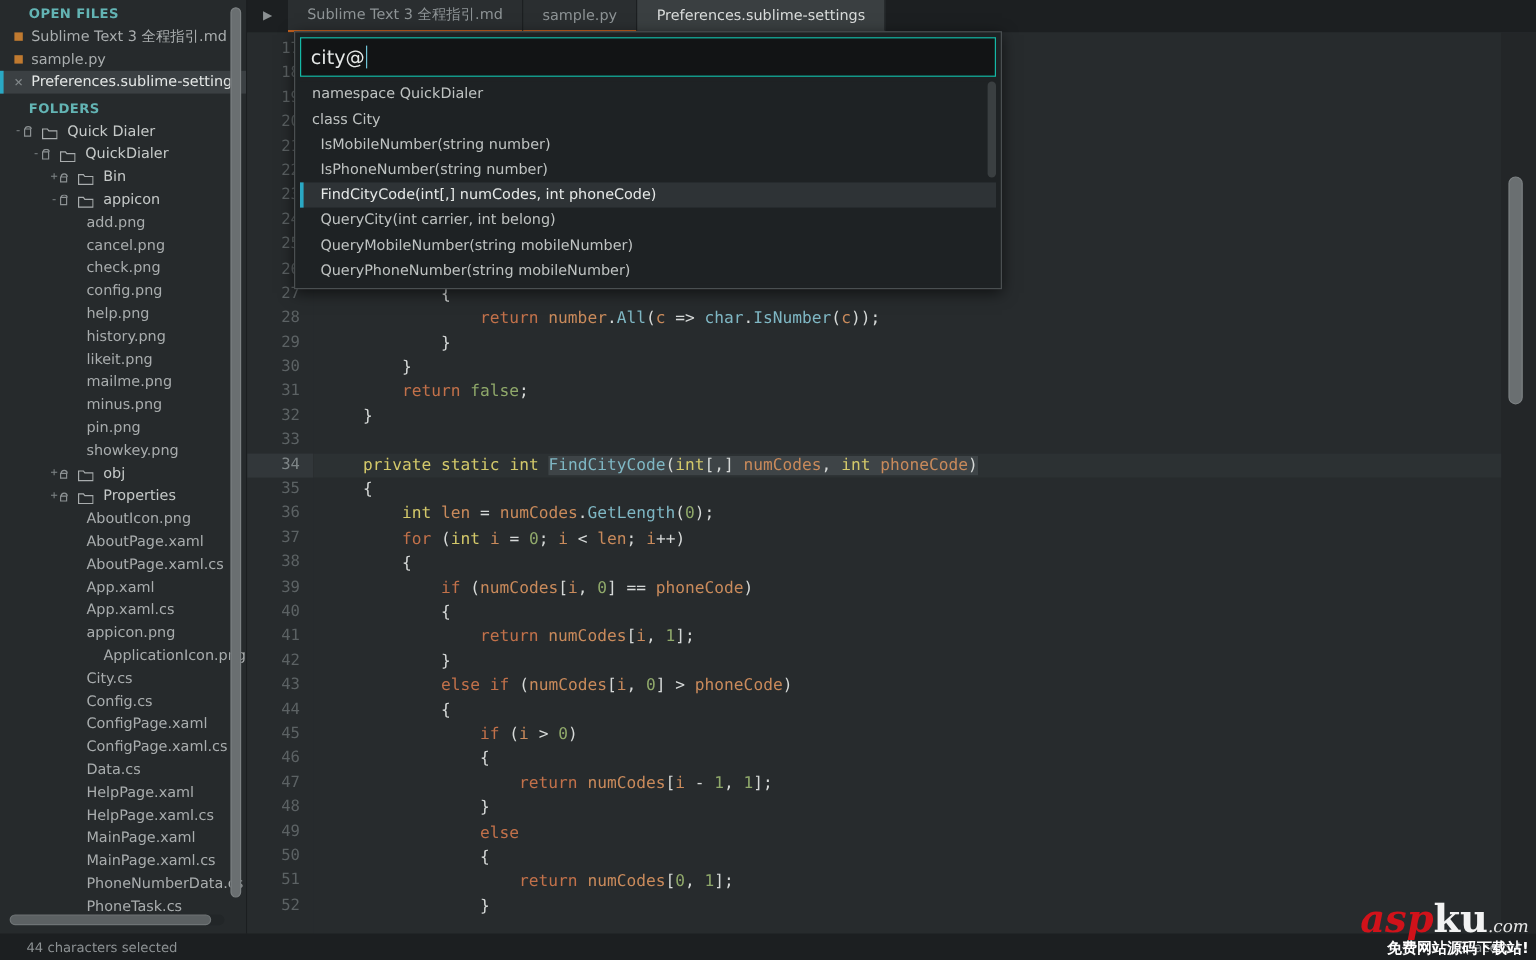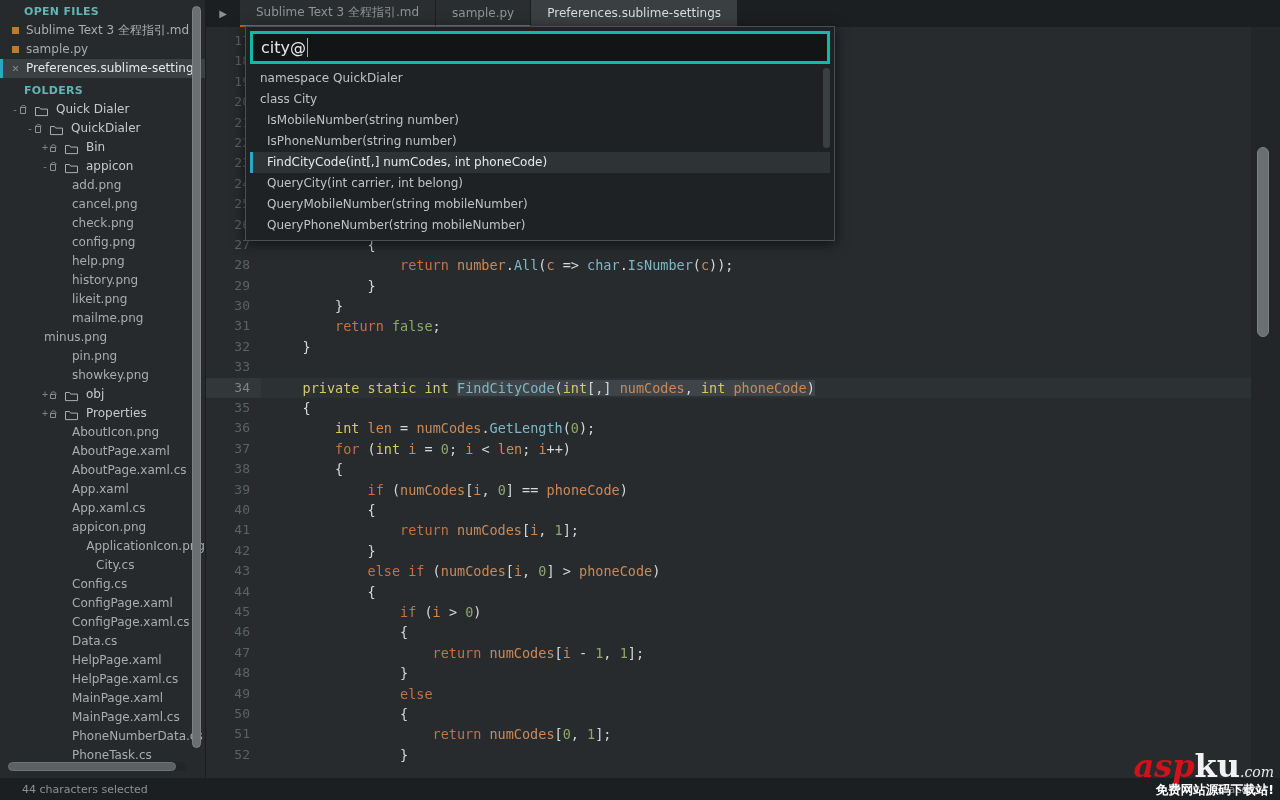"city@" .ov-input { border: 3px solid #14b8a6 -> 1px solid #14b8a6 }
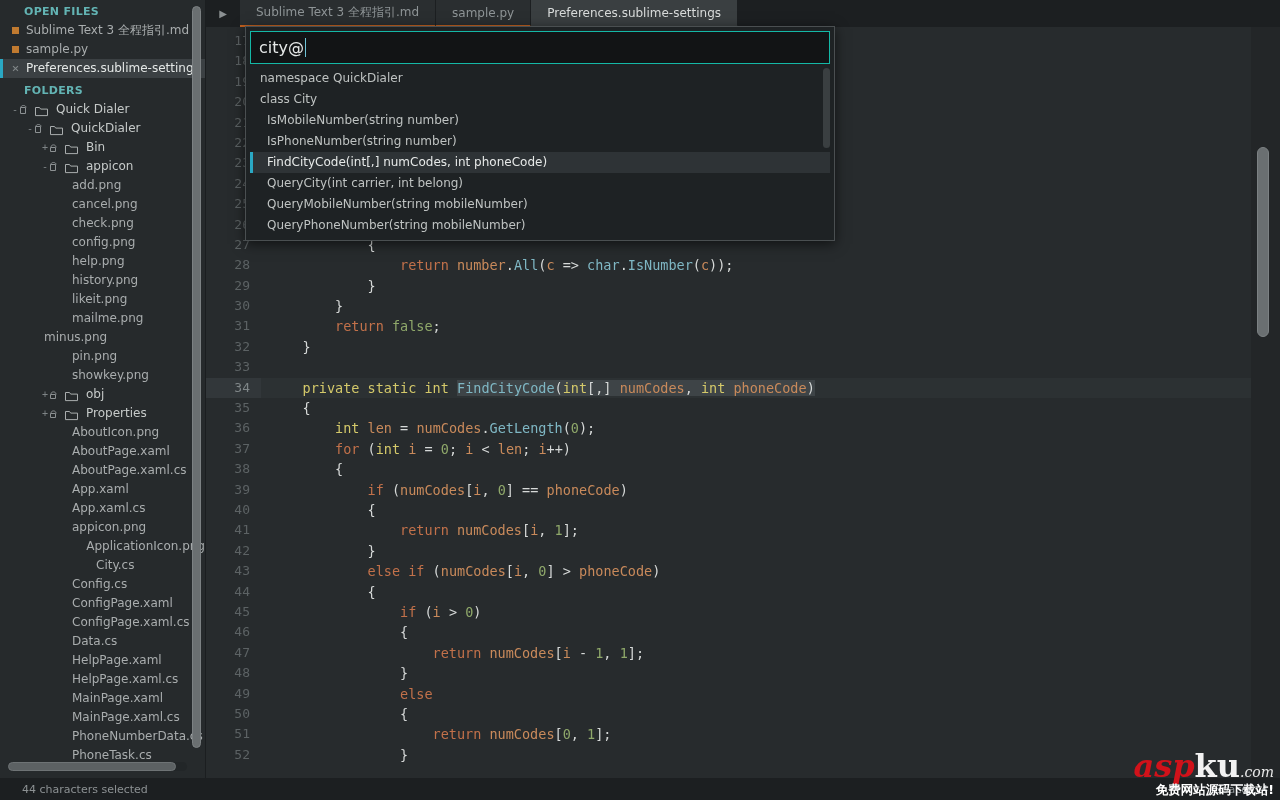"minus.png" div.srow { padding-left: 44px -> 72px }
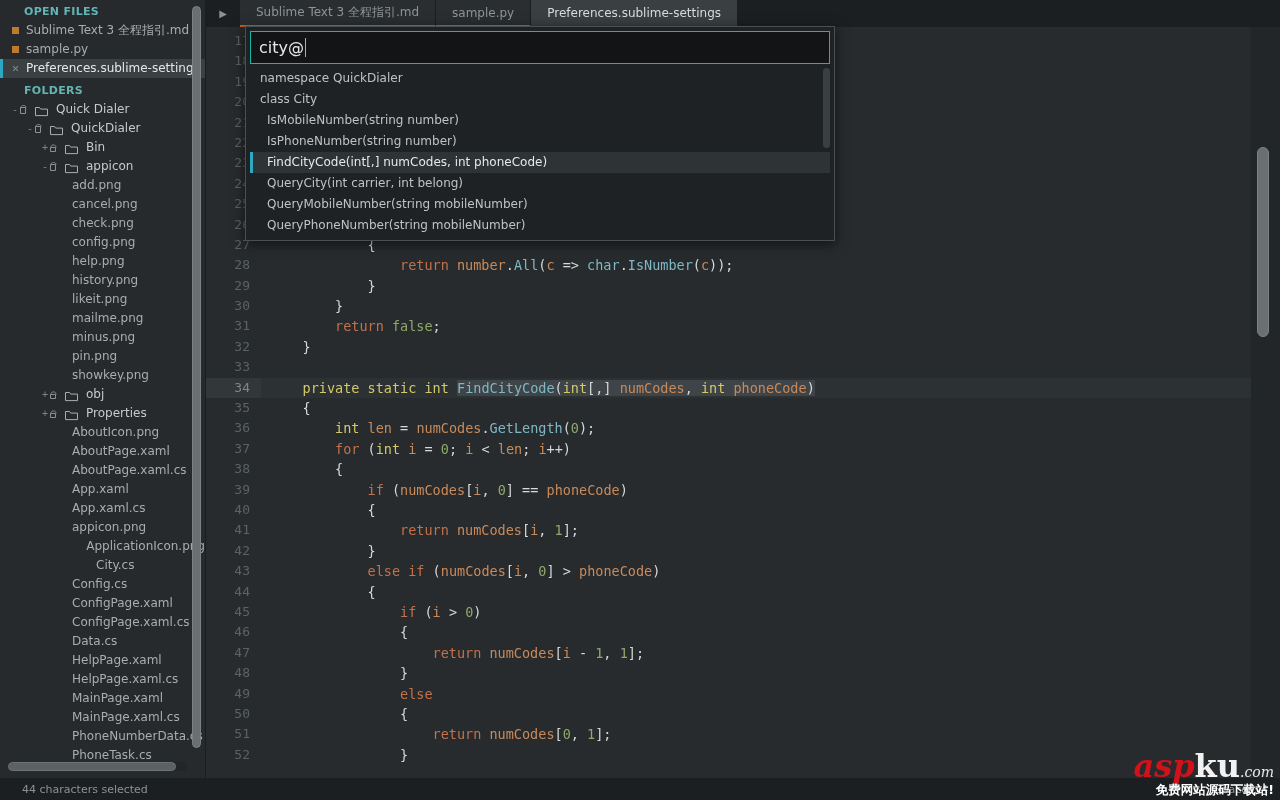"City.cs" div.srow { padding-left: 96px -> 72px }
